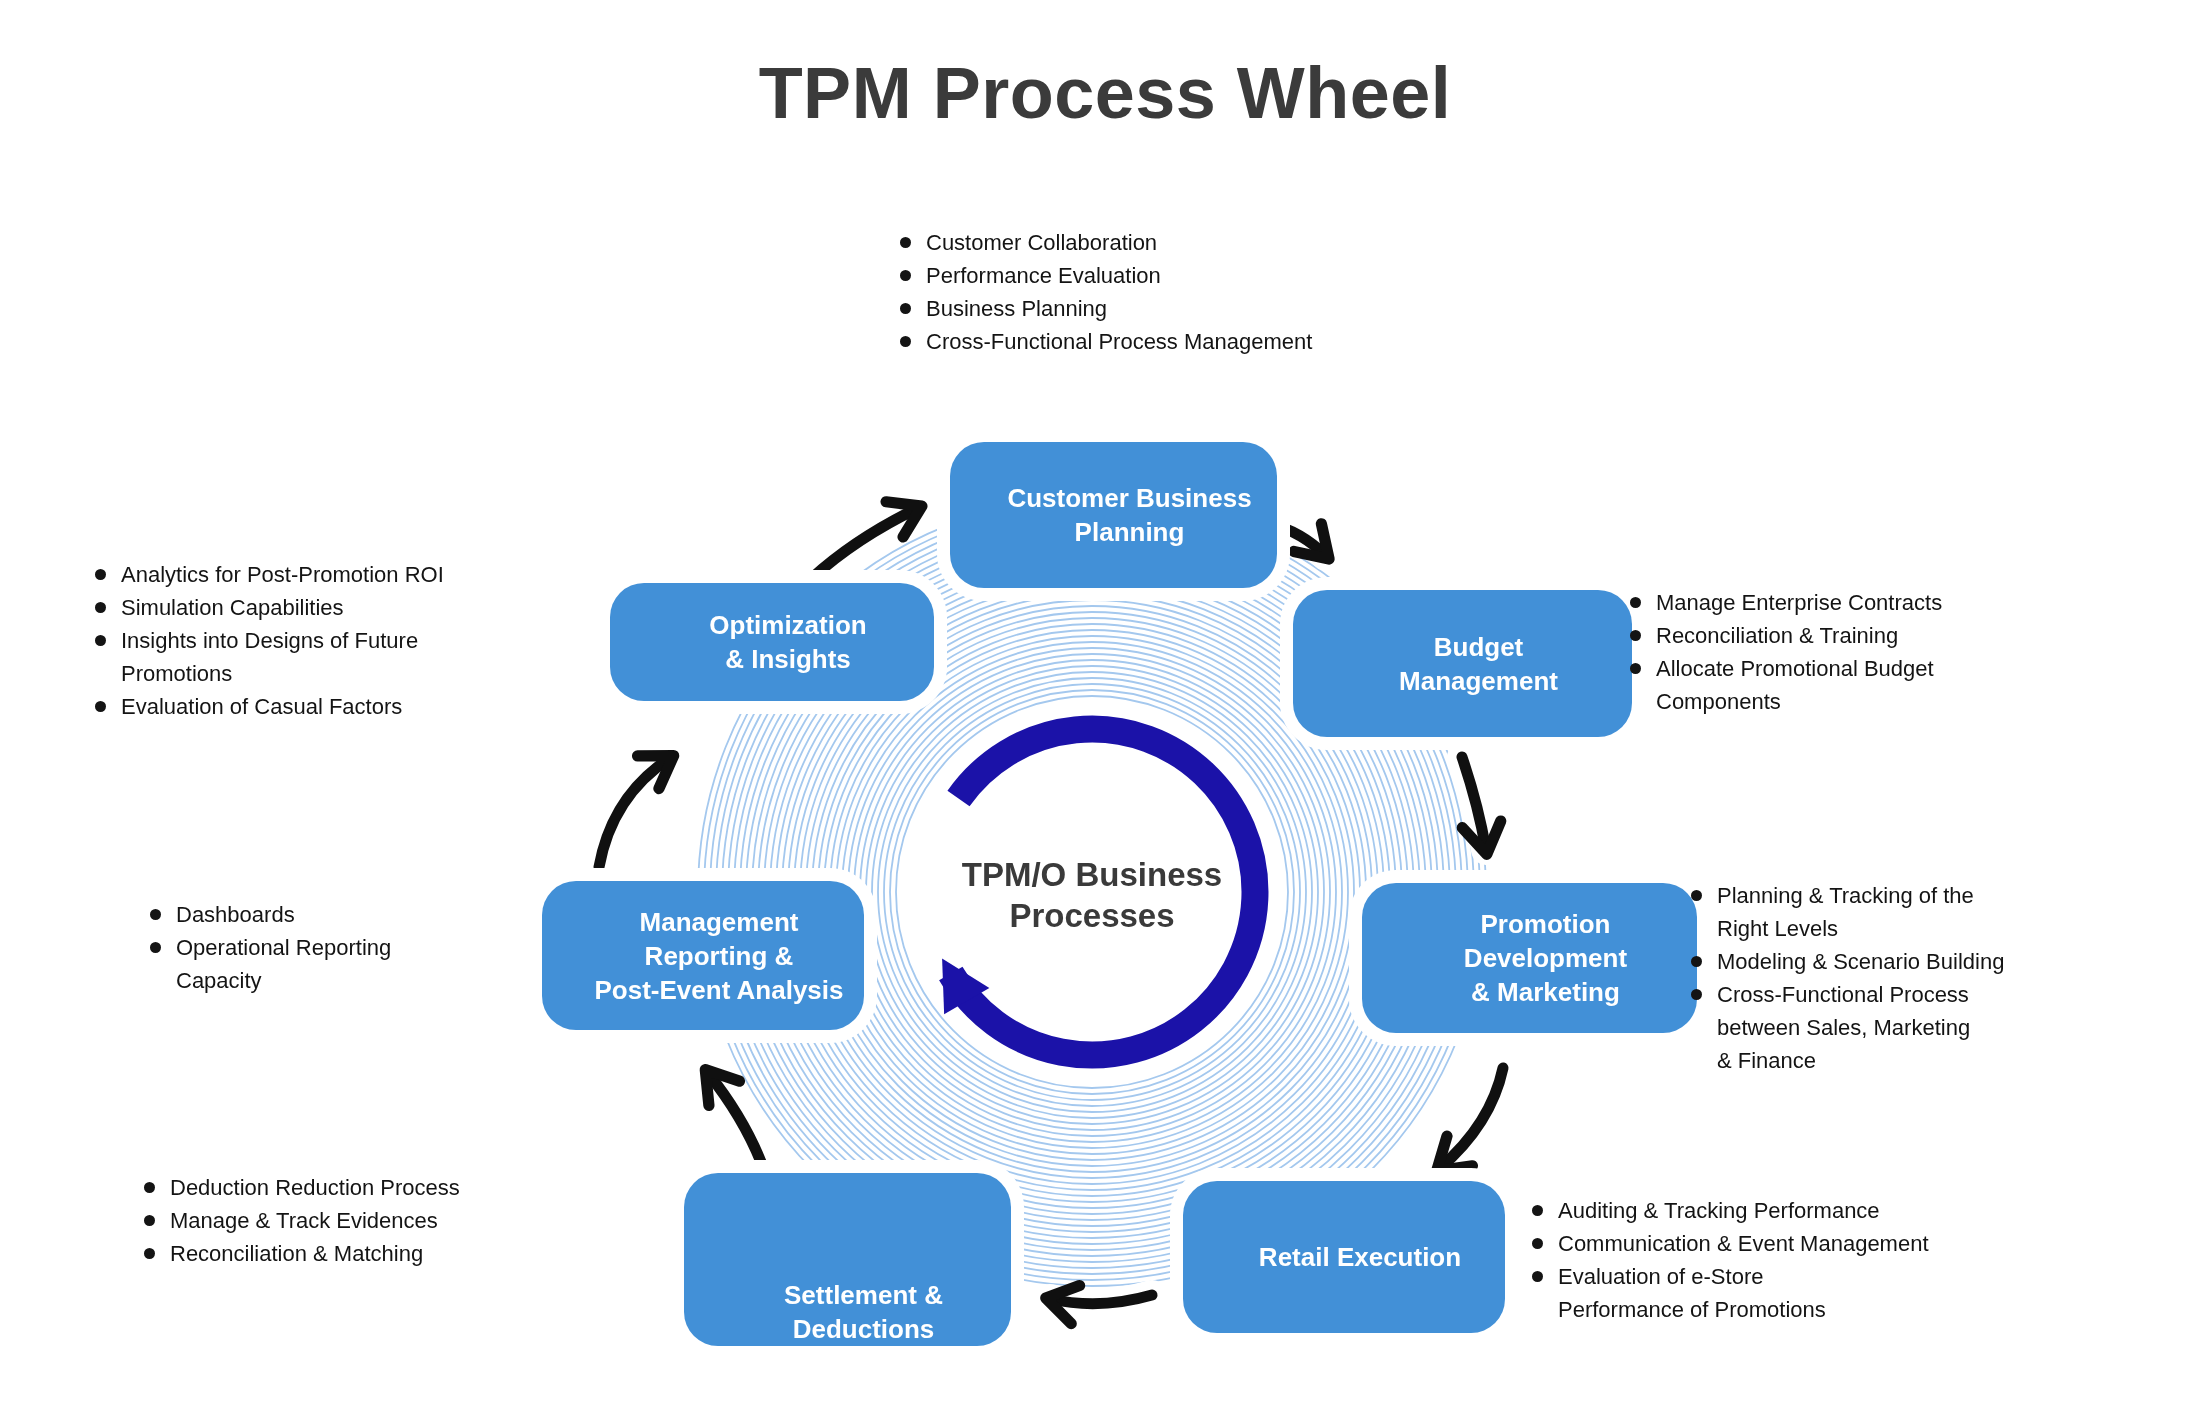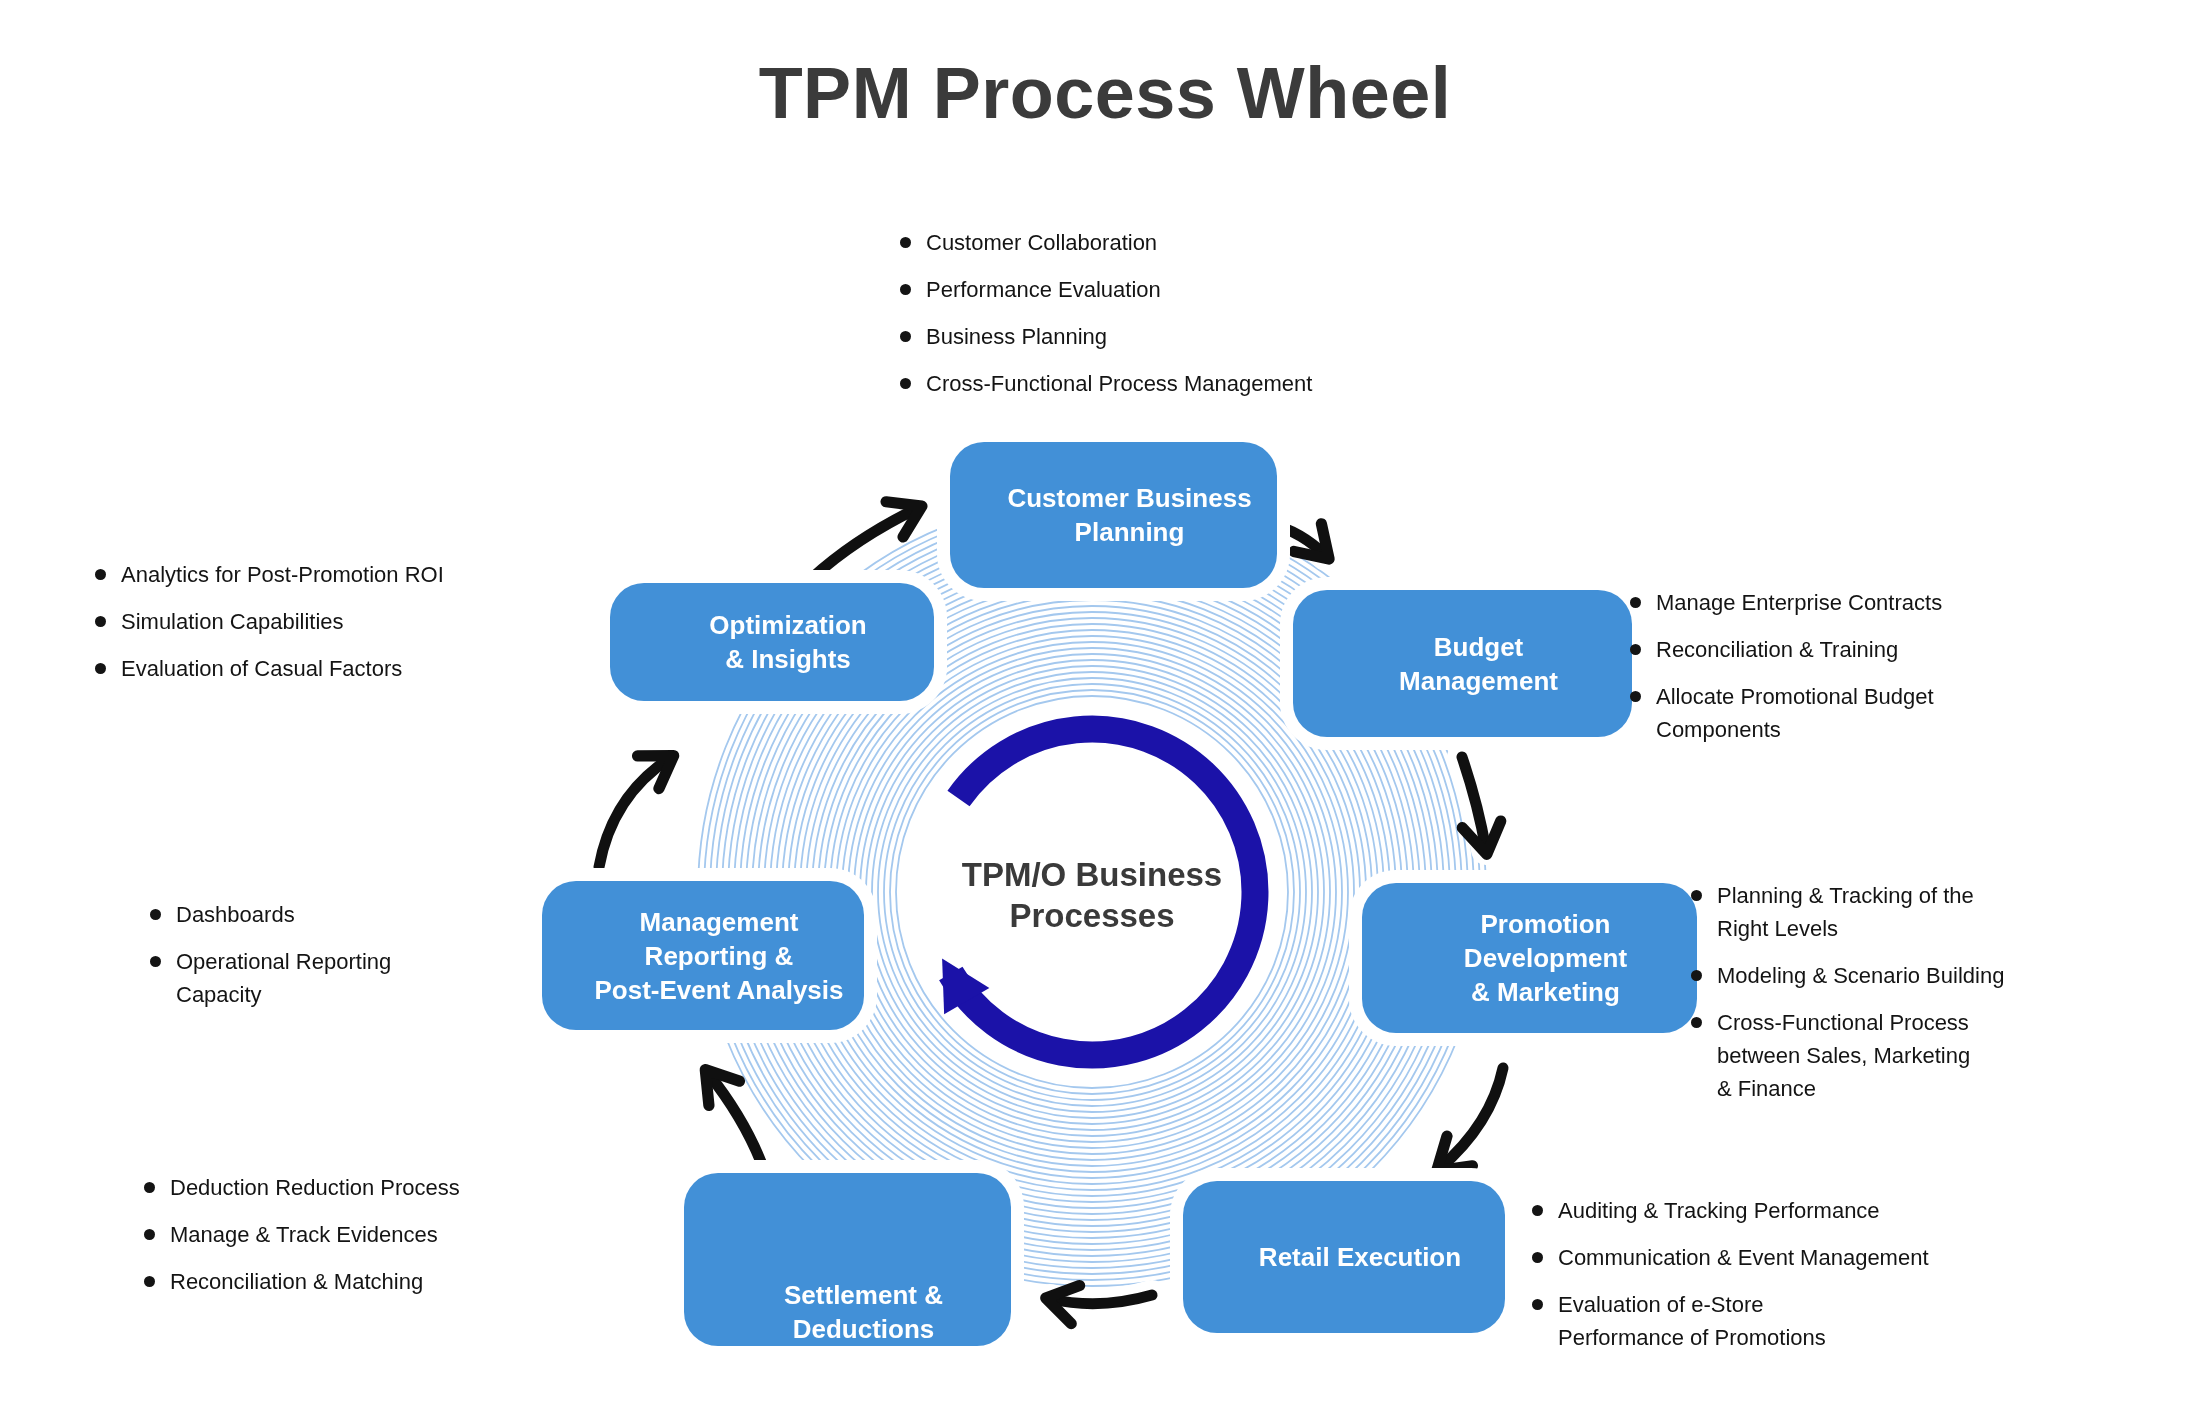"Performance Evaluation" .blist li + li { margin-top: 14px -> 0 }
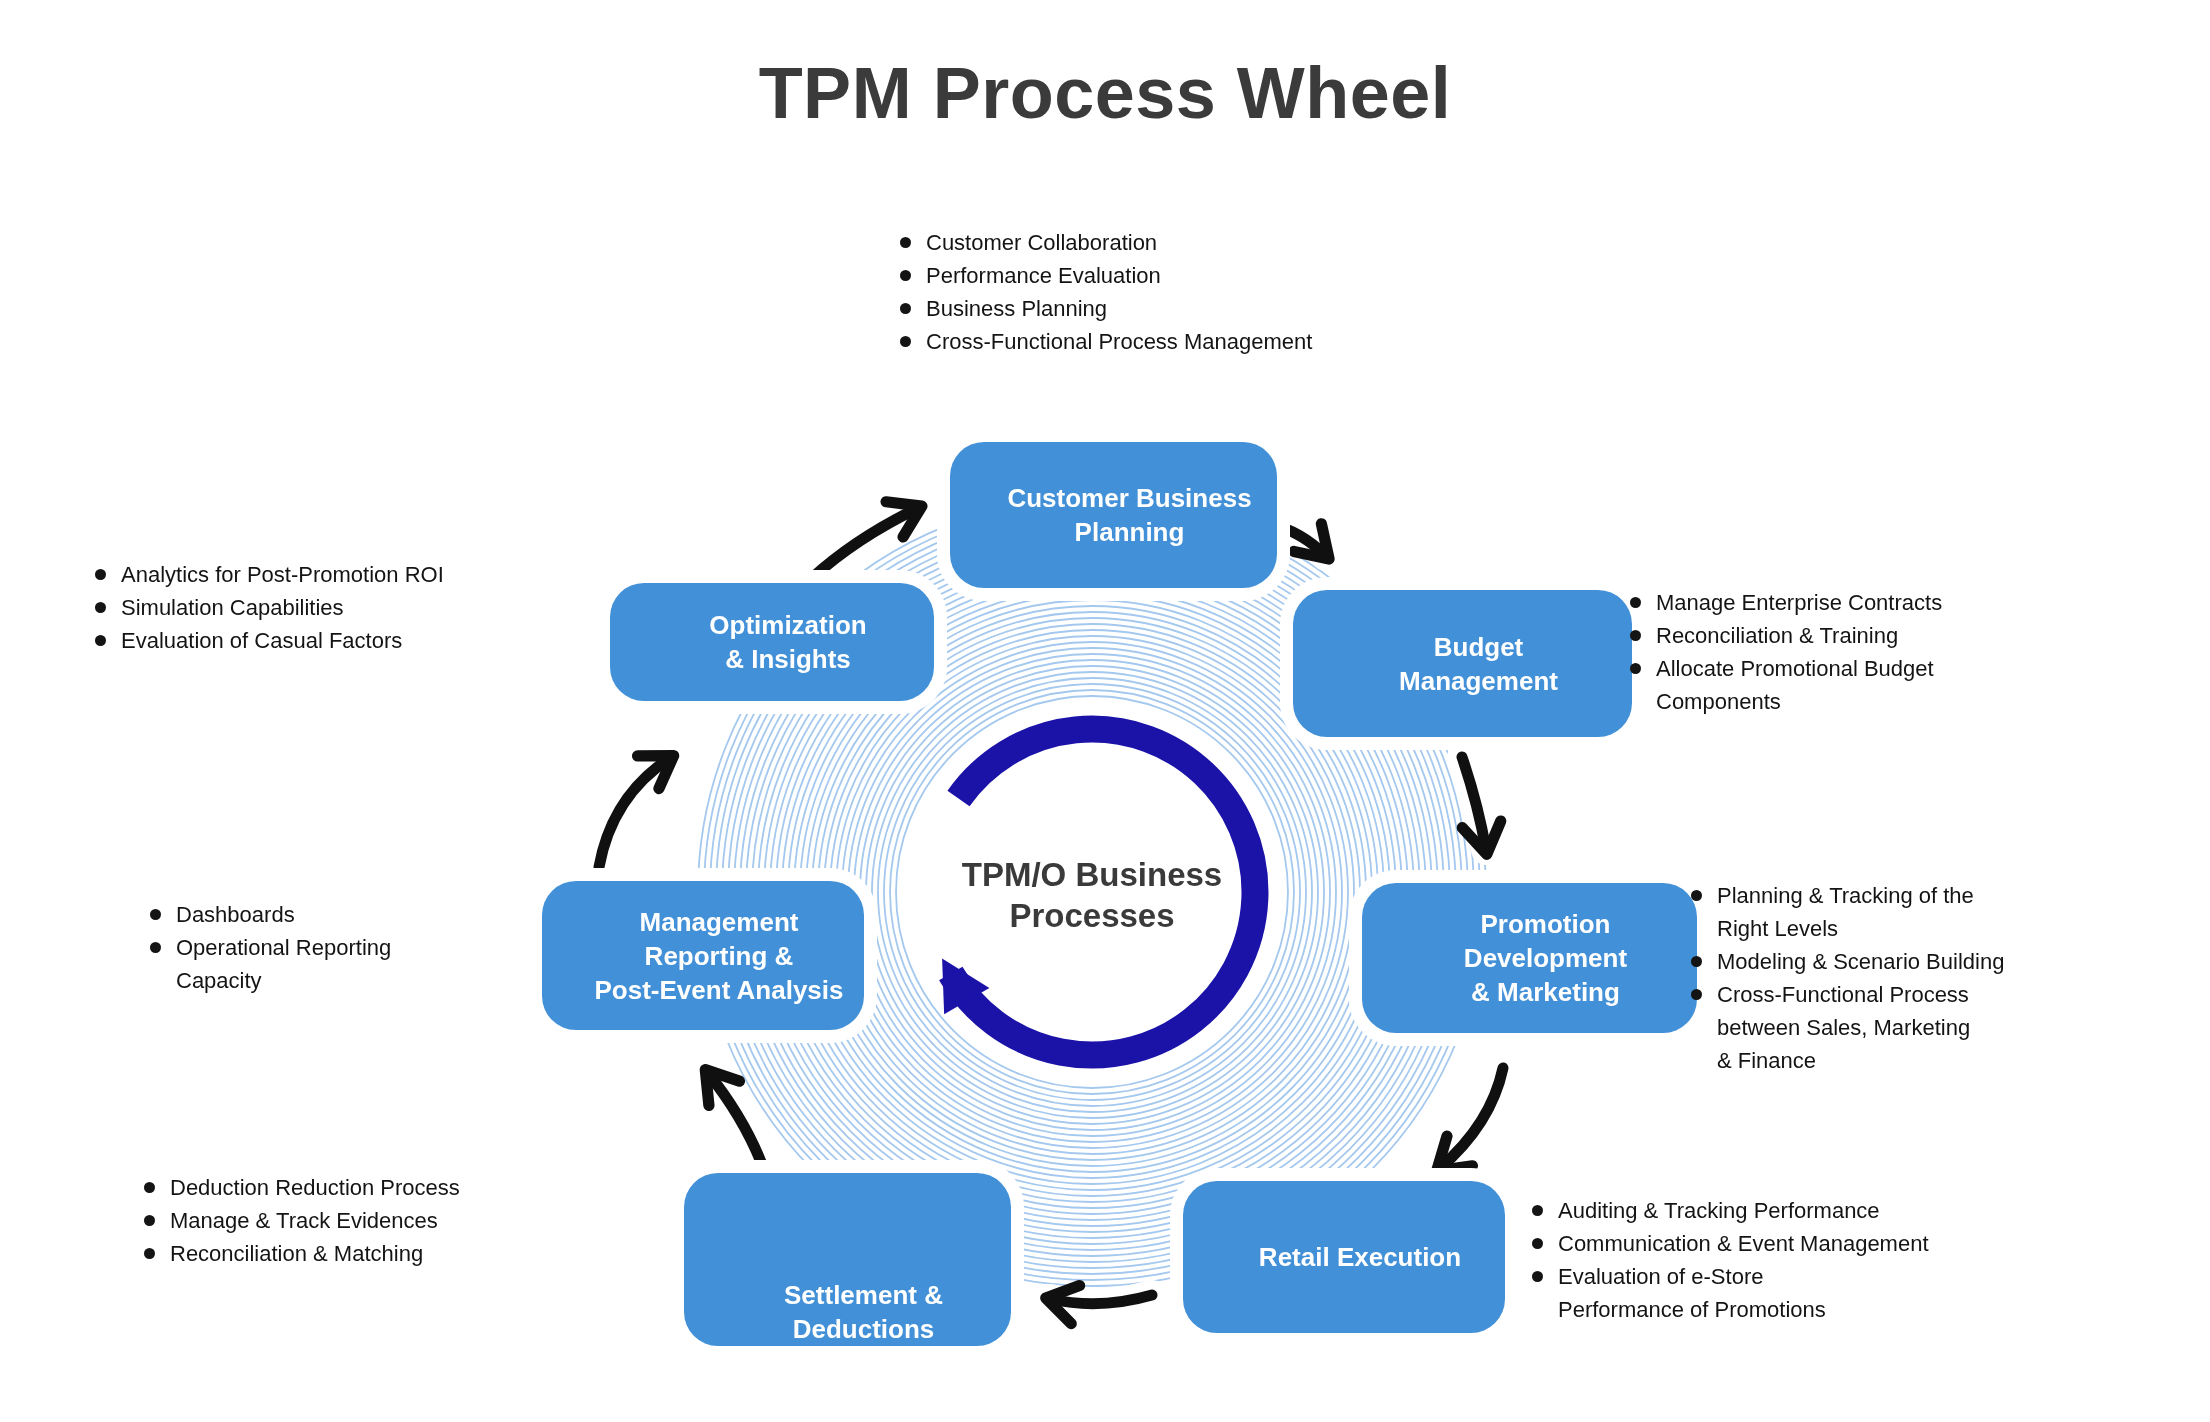"Insights into Designs of Future" li { html: none -> <li>Insights into Designs of Future Promotions</li> }
